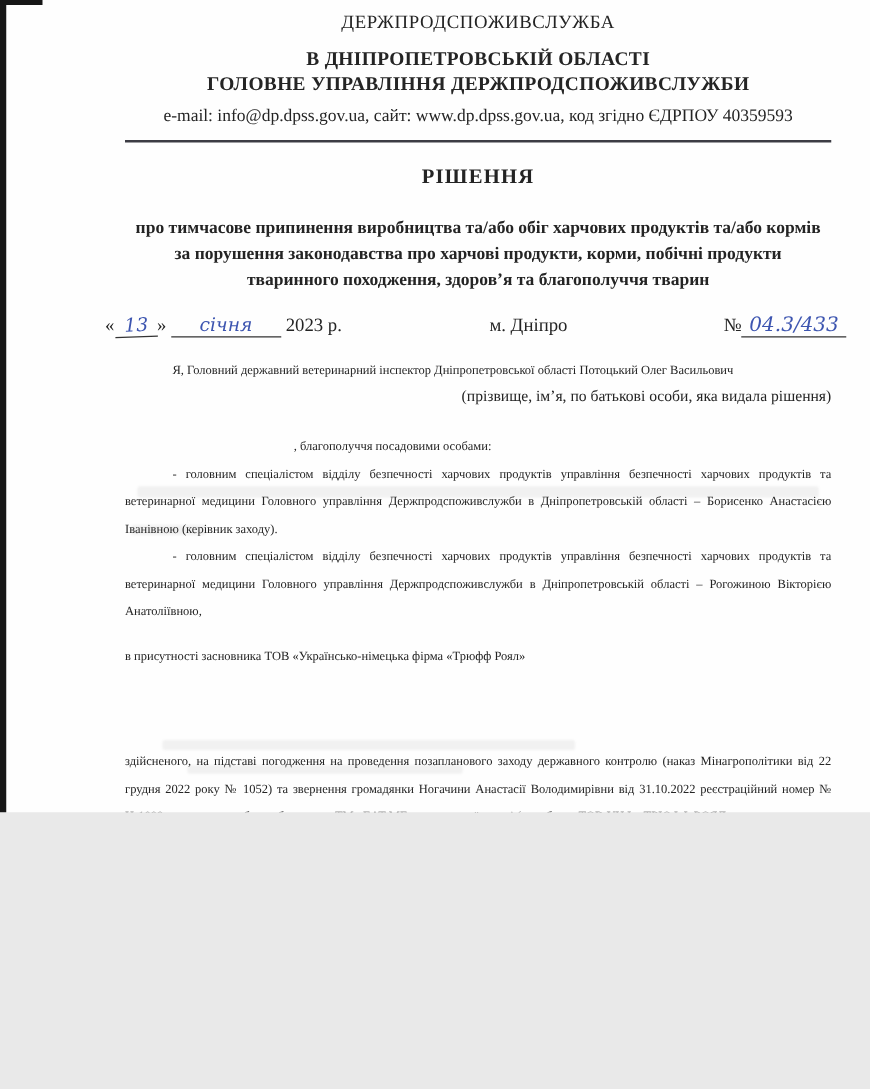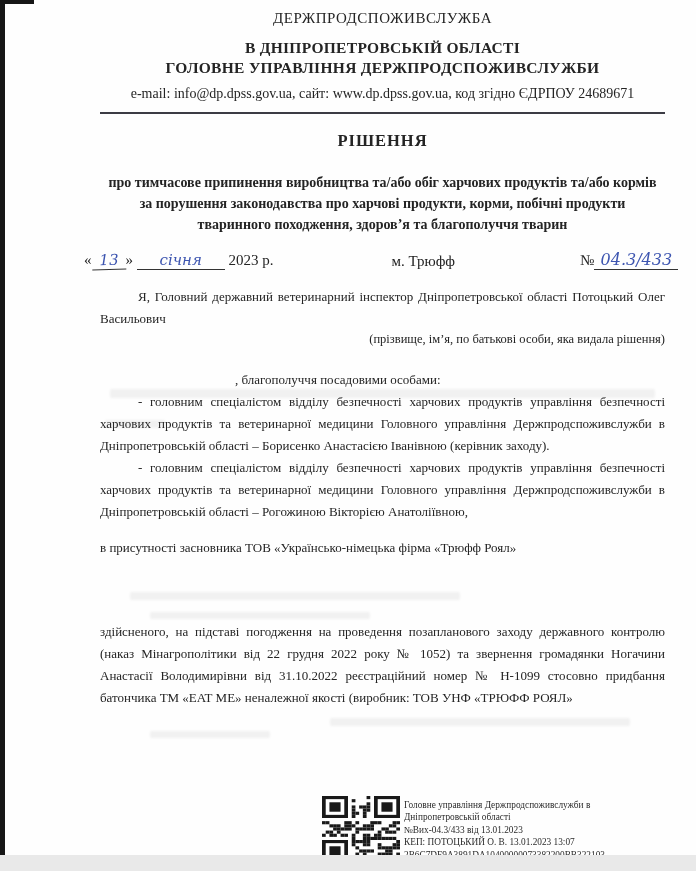"ДЕРЖПРОДСПОЖИВСЛУЖБА" .page { height: 855px -> 650px }
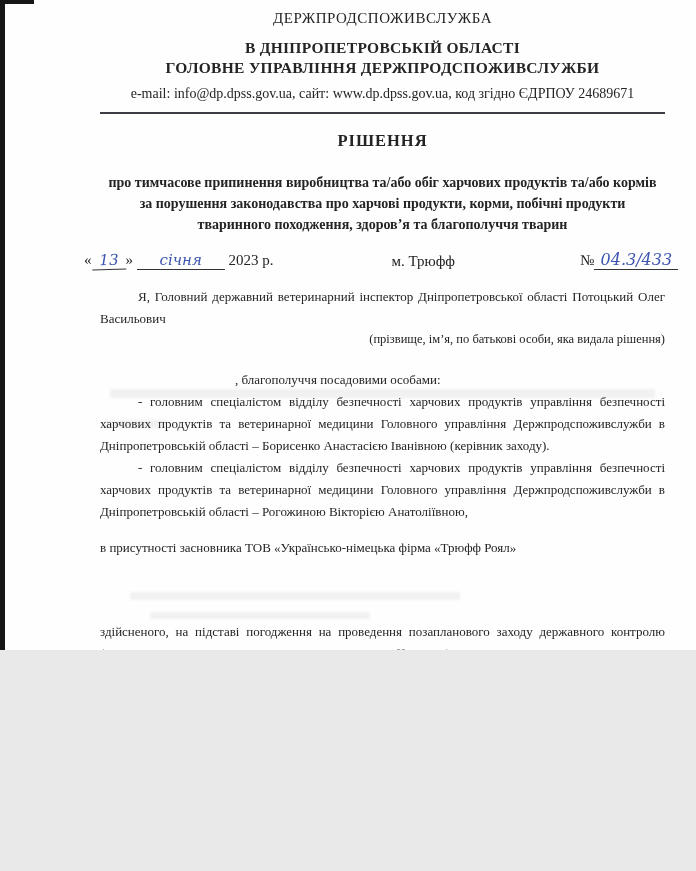"e-mail: info@dp.dpss.gov.ua, сайт:" div { text: 24689671 -> 40359593 }
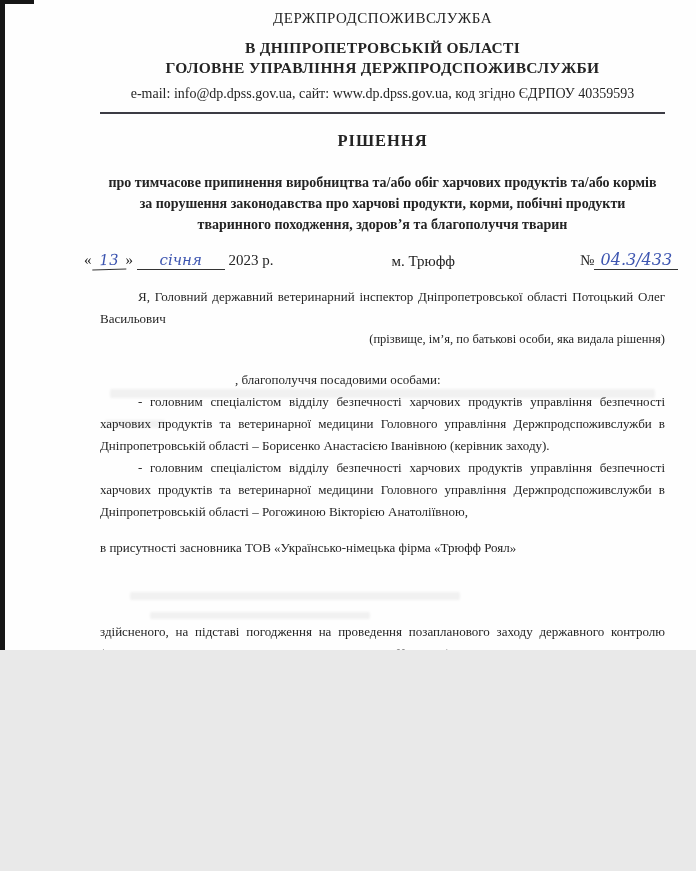"м. Трюфф" span.dl-city { text: Трюфф -> Дніпро }
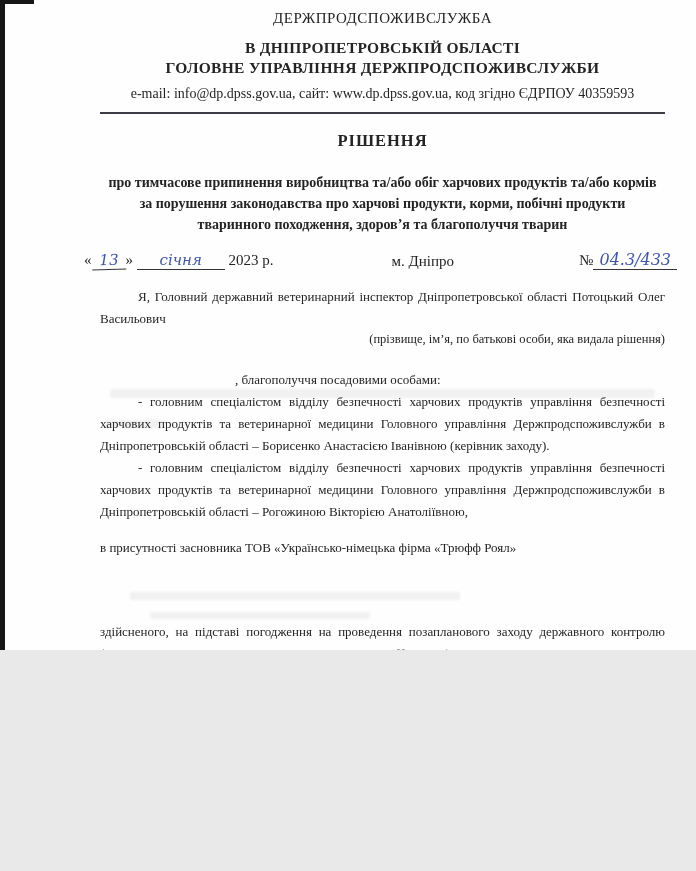"Я, Головний державний ветеринарний" .body-text { font-size: 13px -> 10px }
